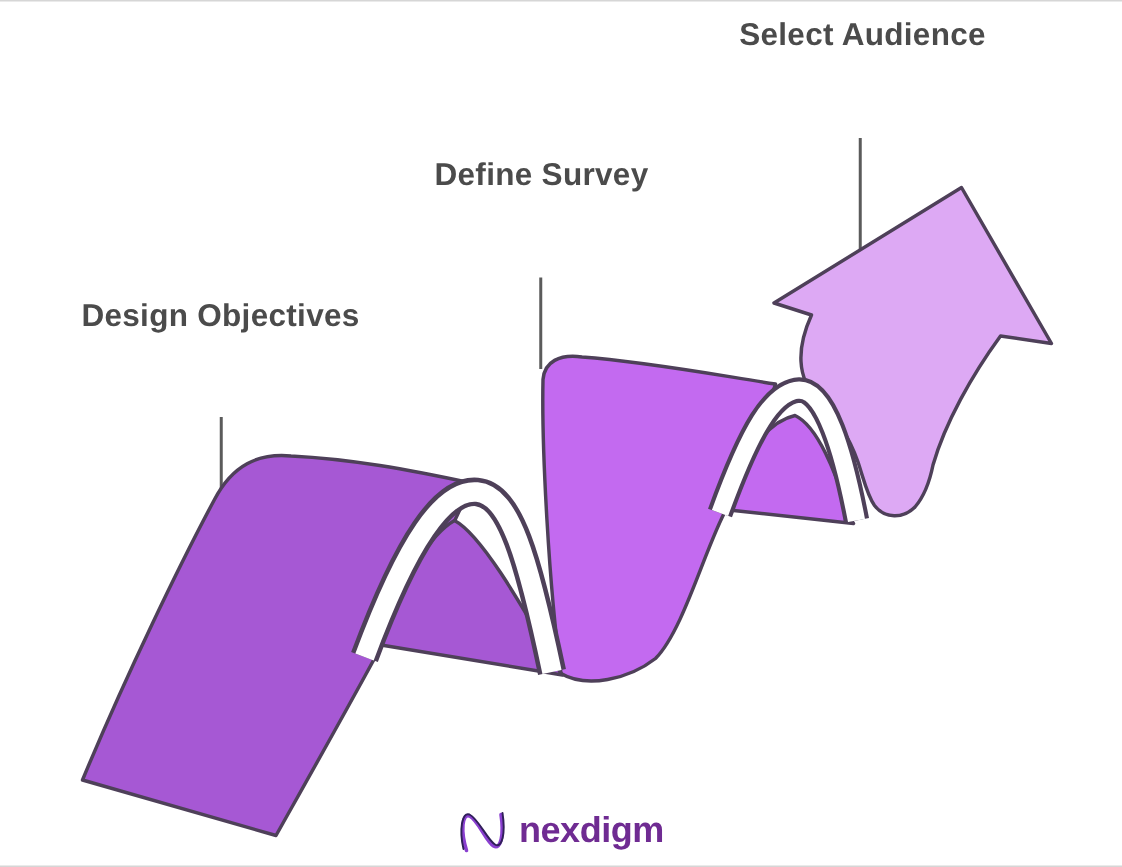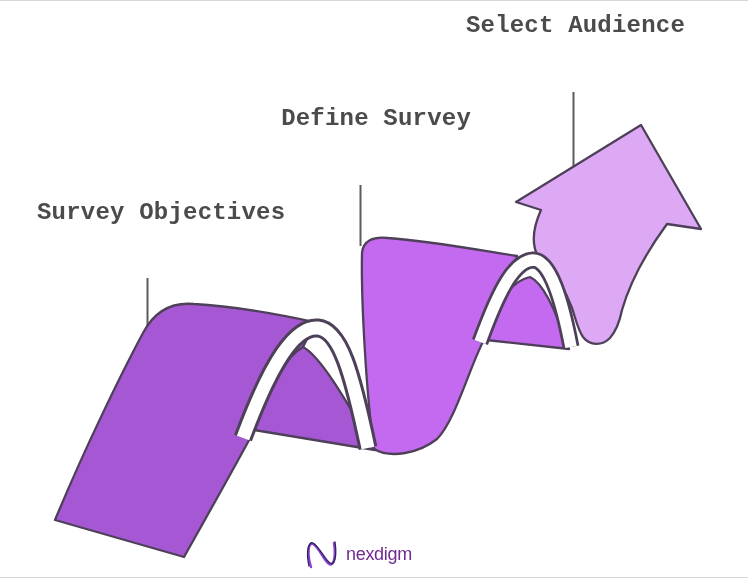"Select Audience" .step-label { font-family: Liberation Mono, monospace -> none; font-size: 24px -> 21px; text-align: right -> center }
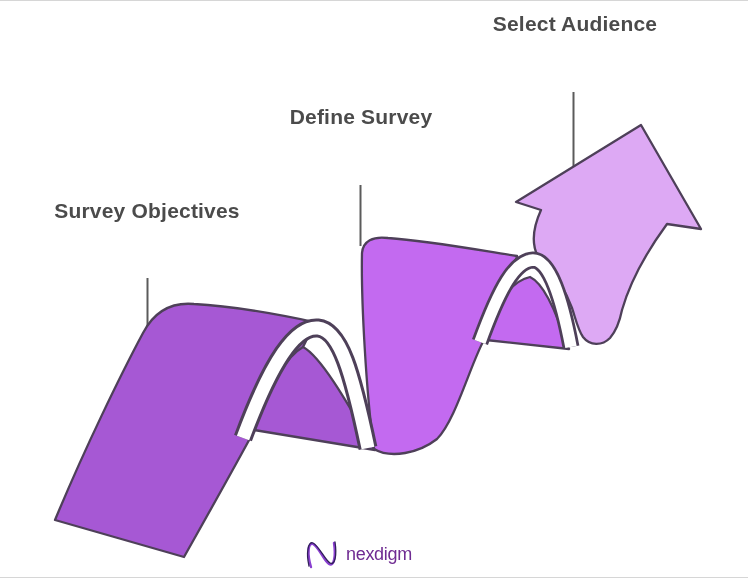"Survey Objectives" div.step-label { text: Survey -> Design }
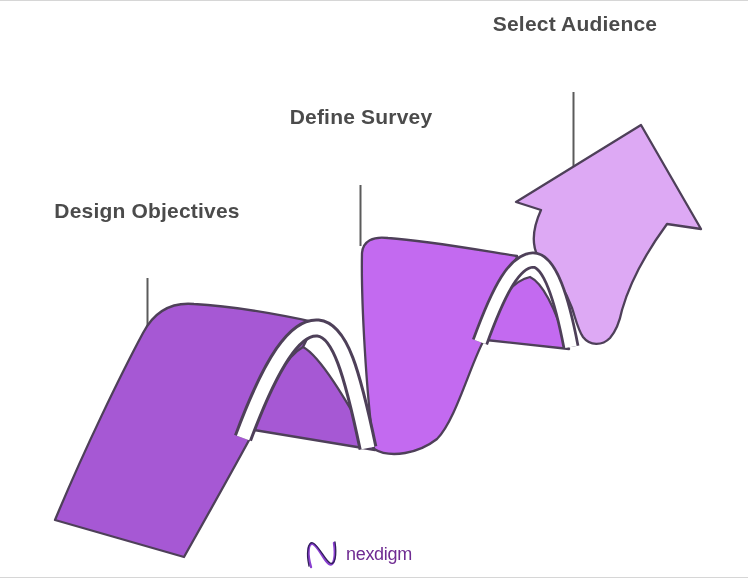"nexdigm" .logo-text { font-size: 18px -> 24px; font-weight: normal -> bold }
